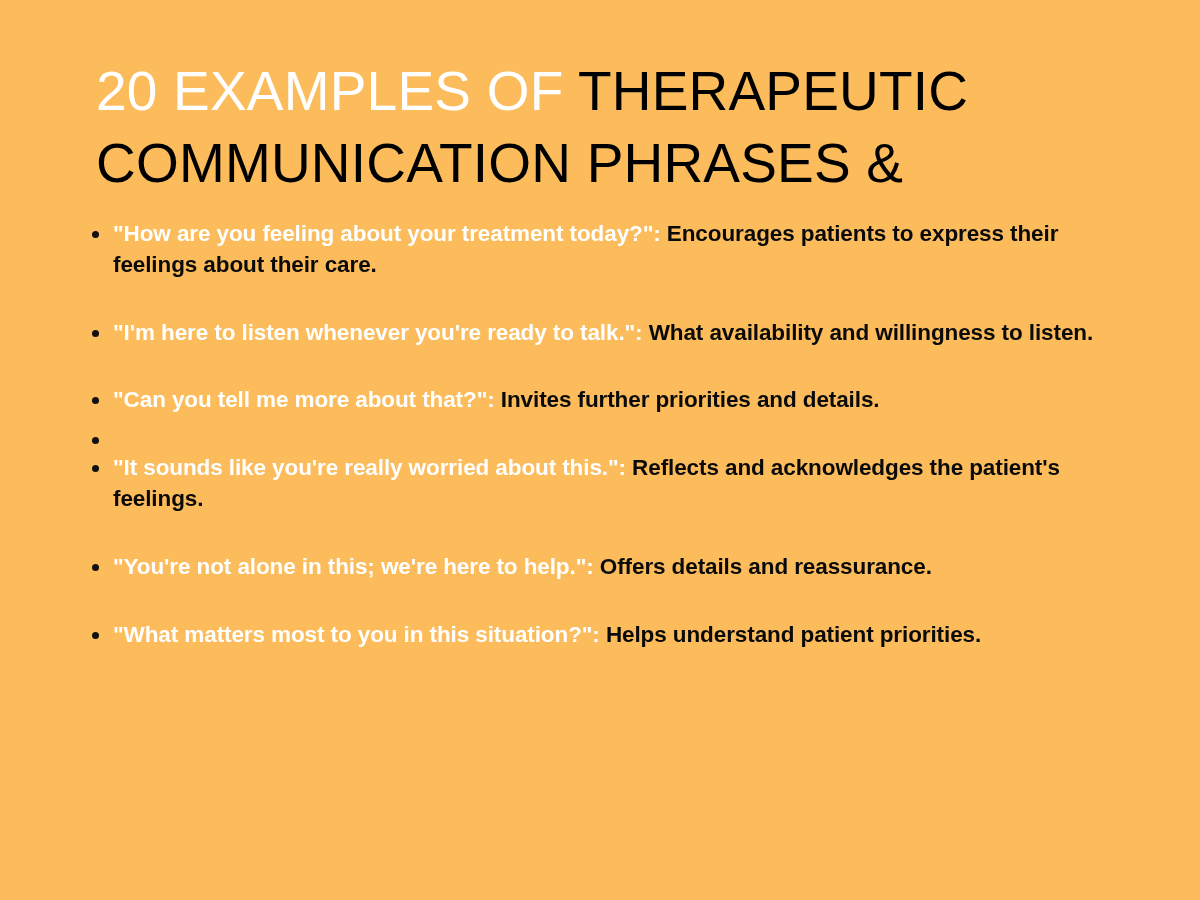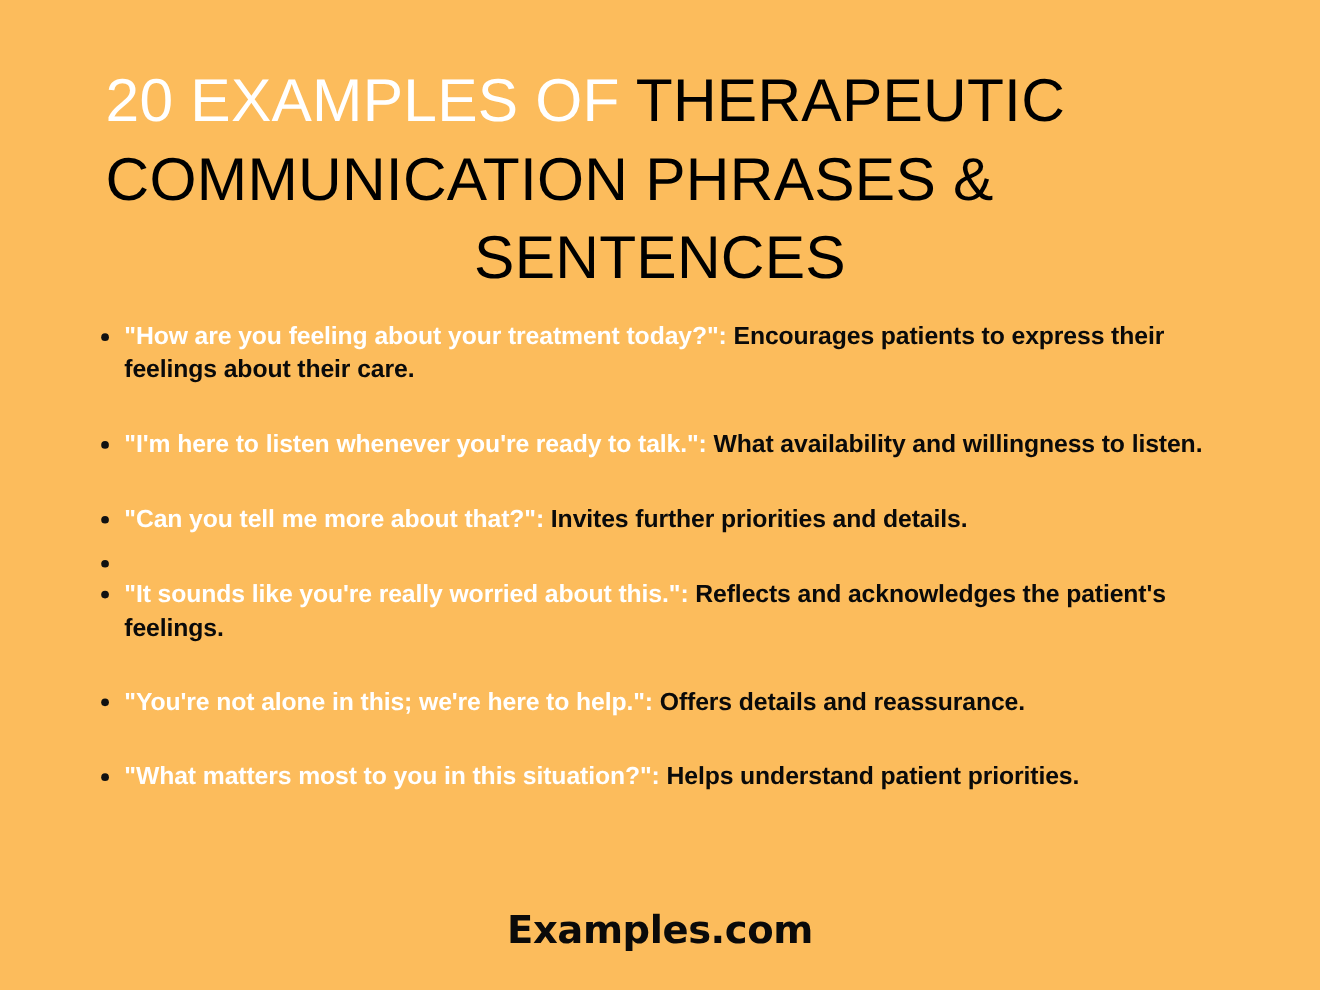"SENTENCES" div.title-line { html: <div>SENTENCES</div> -> none }
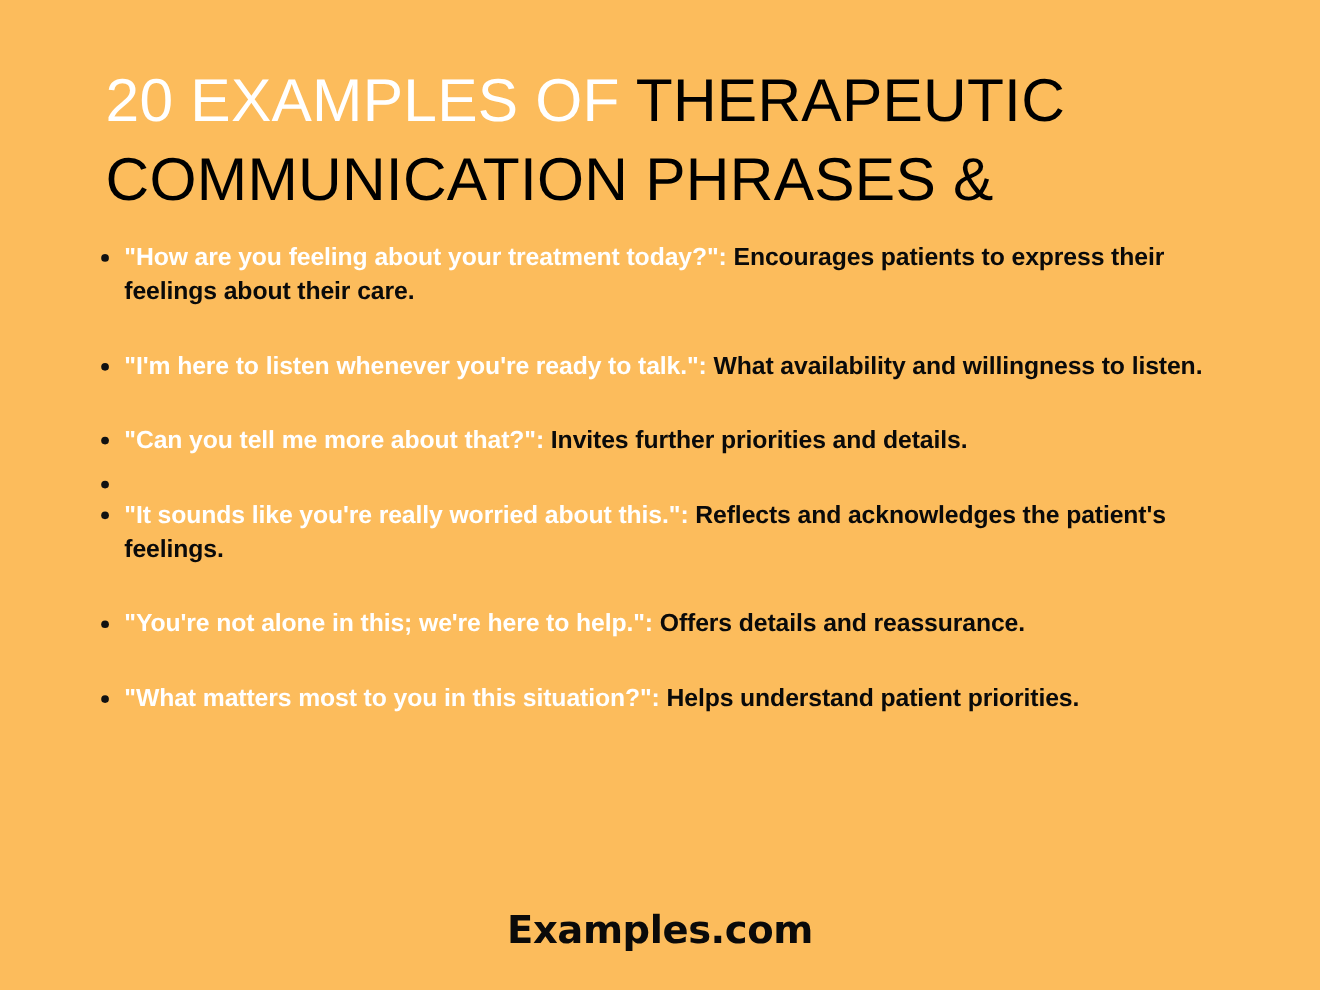"Examples.com" div.footer { html: <div> <span>Examples.com</span> </div> -> none }
